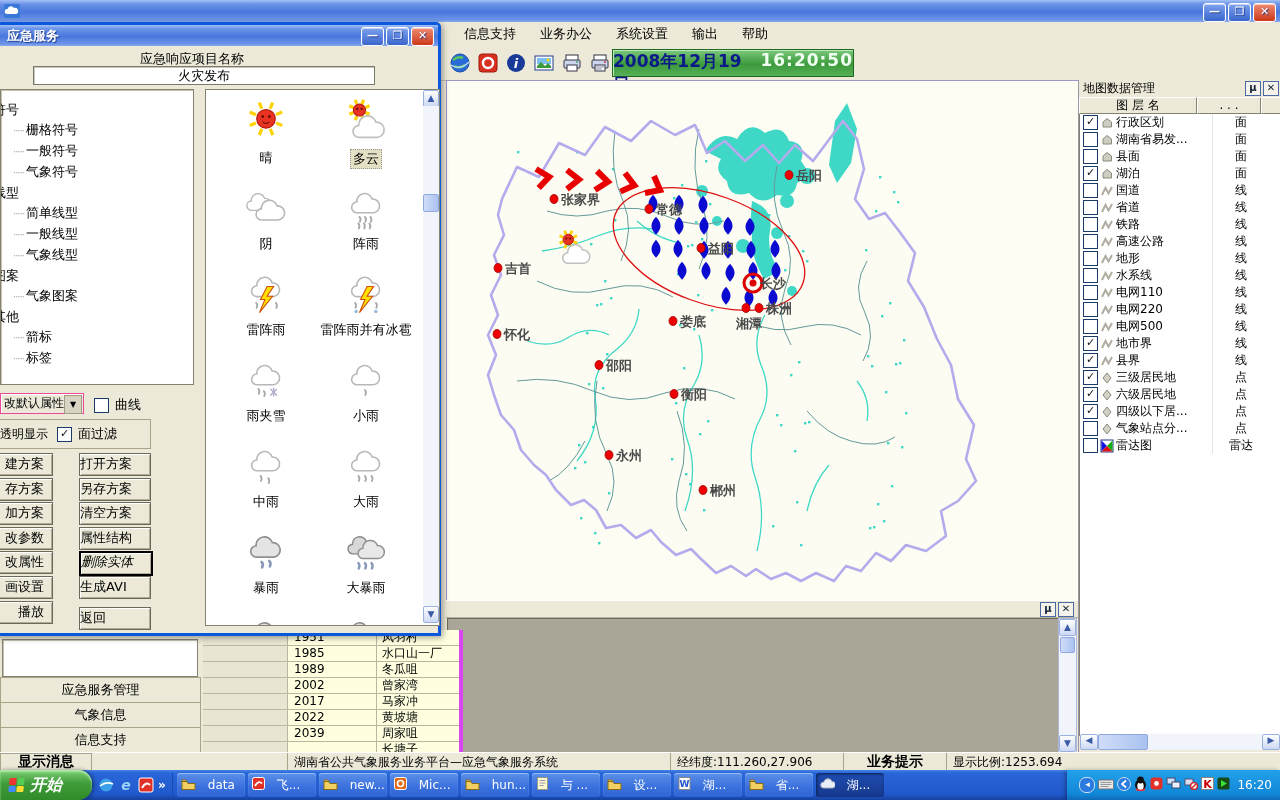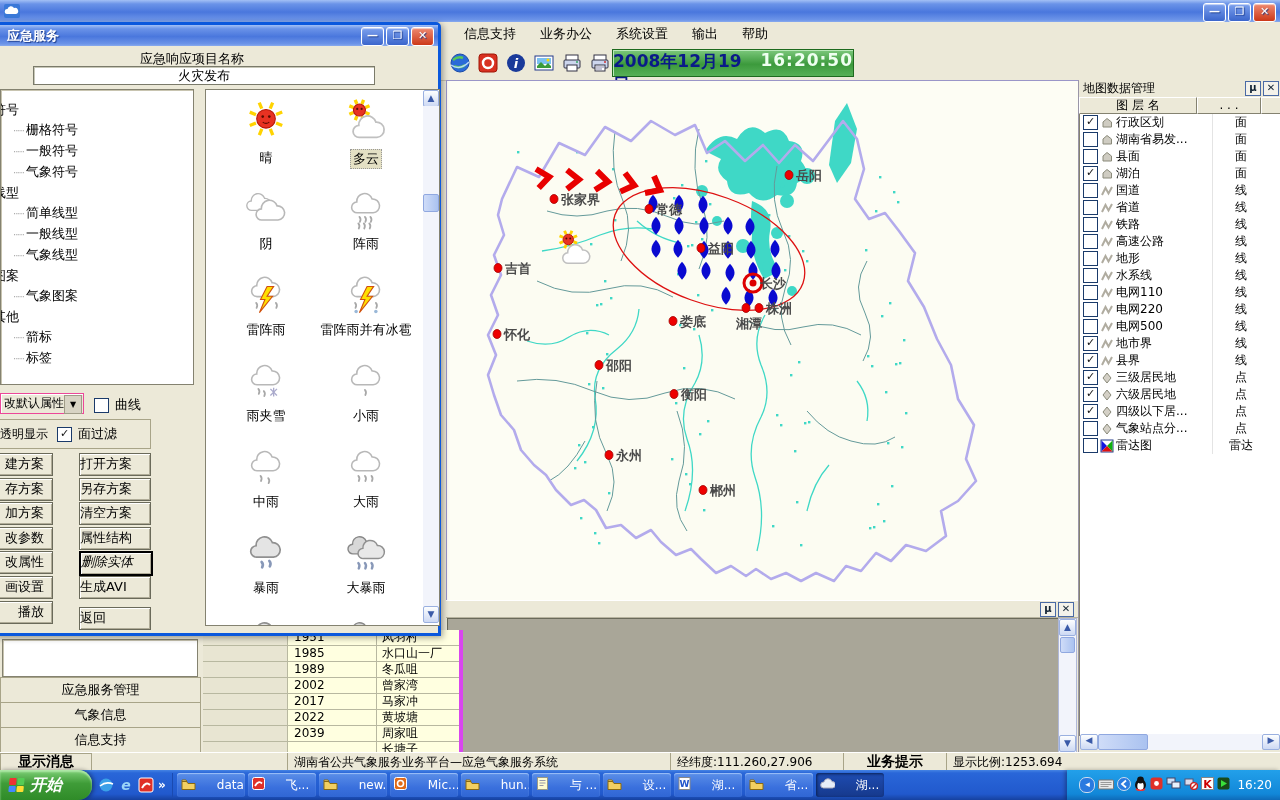"data" .task { gap: 21px -> 12px }
